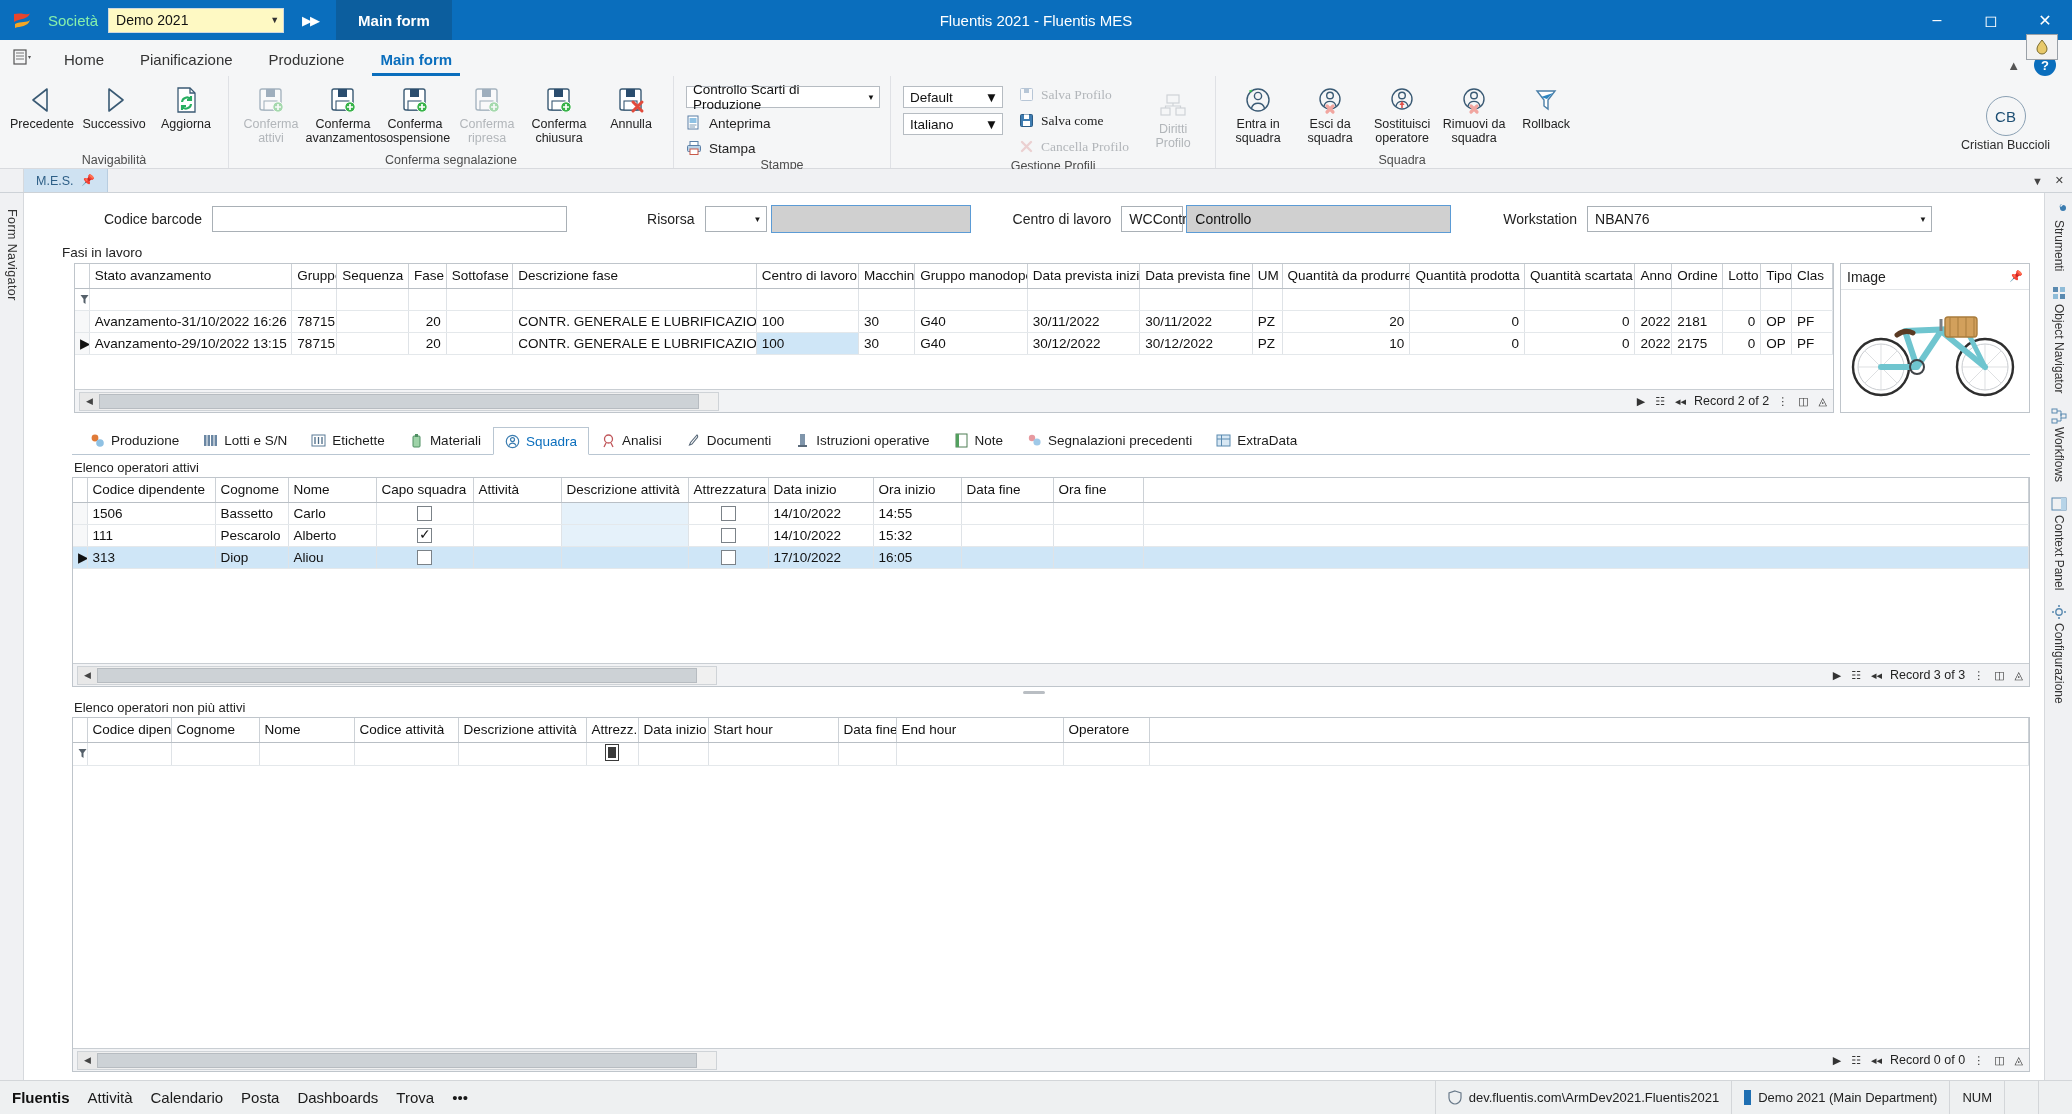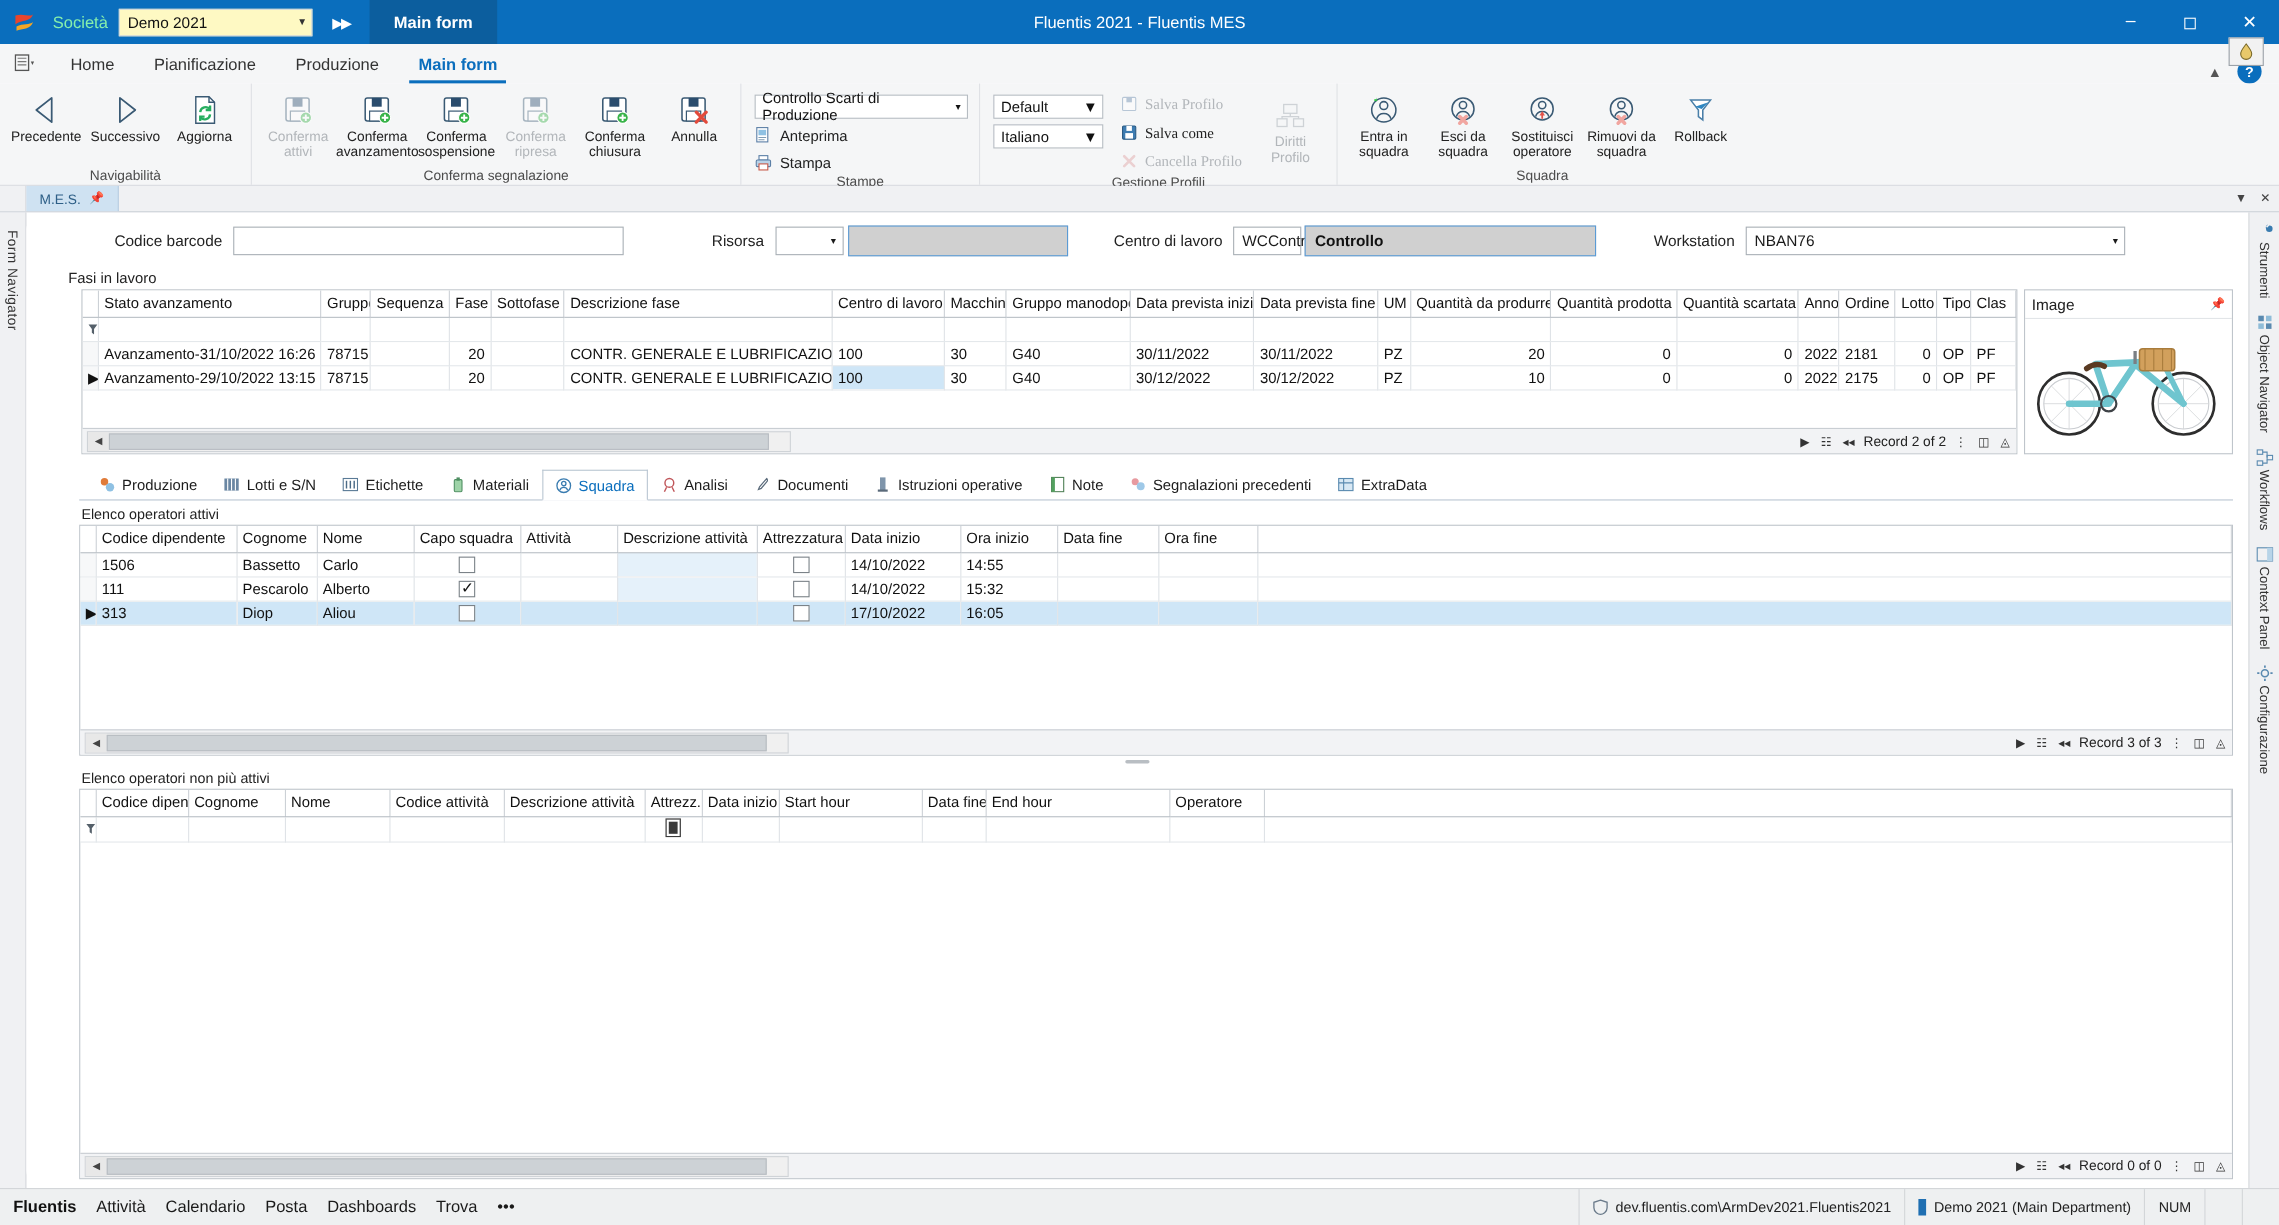"CB" div.user-box { html: none -> <div> <div>CB</div> <div>Cristian Buccioli</div> </div> }
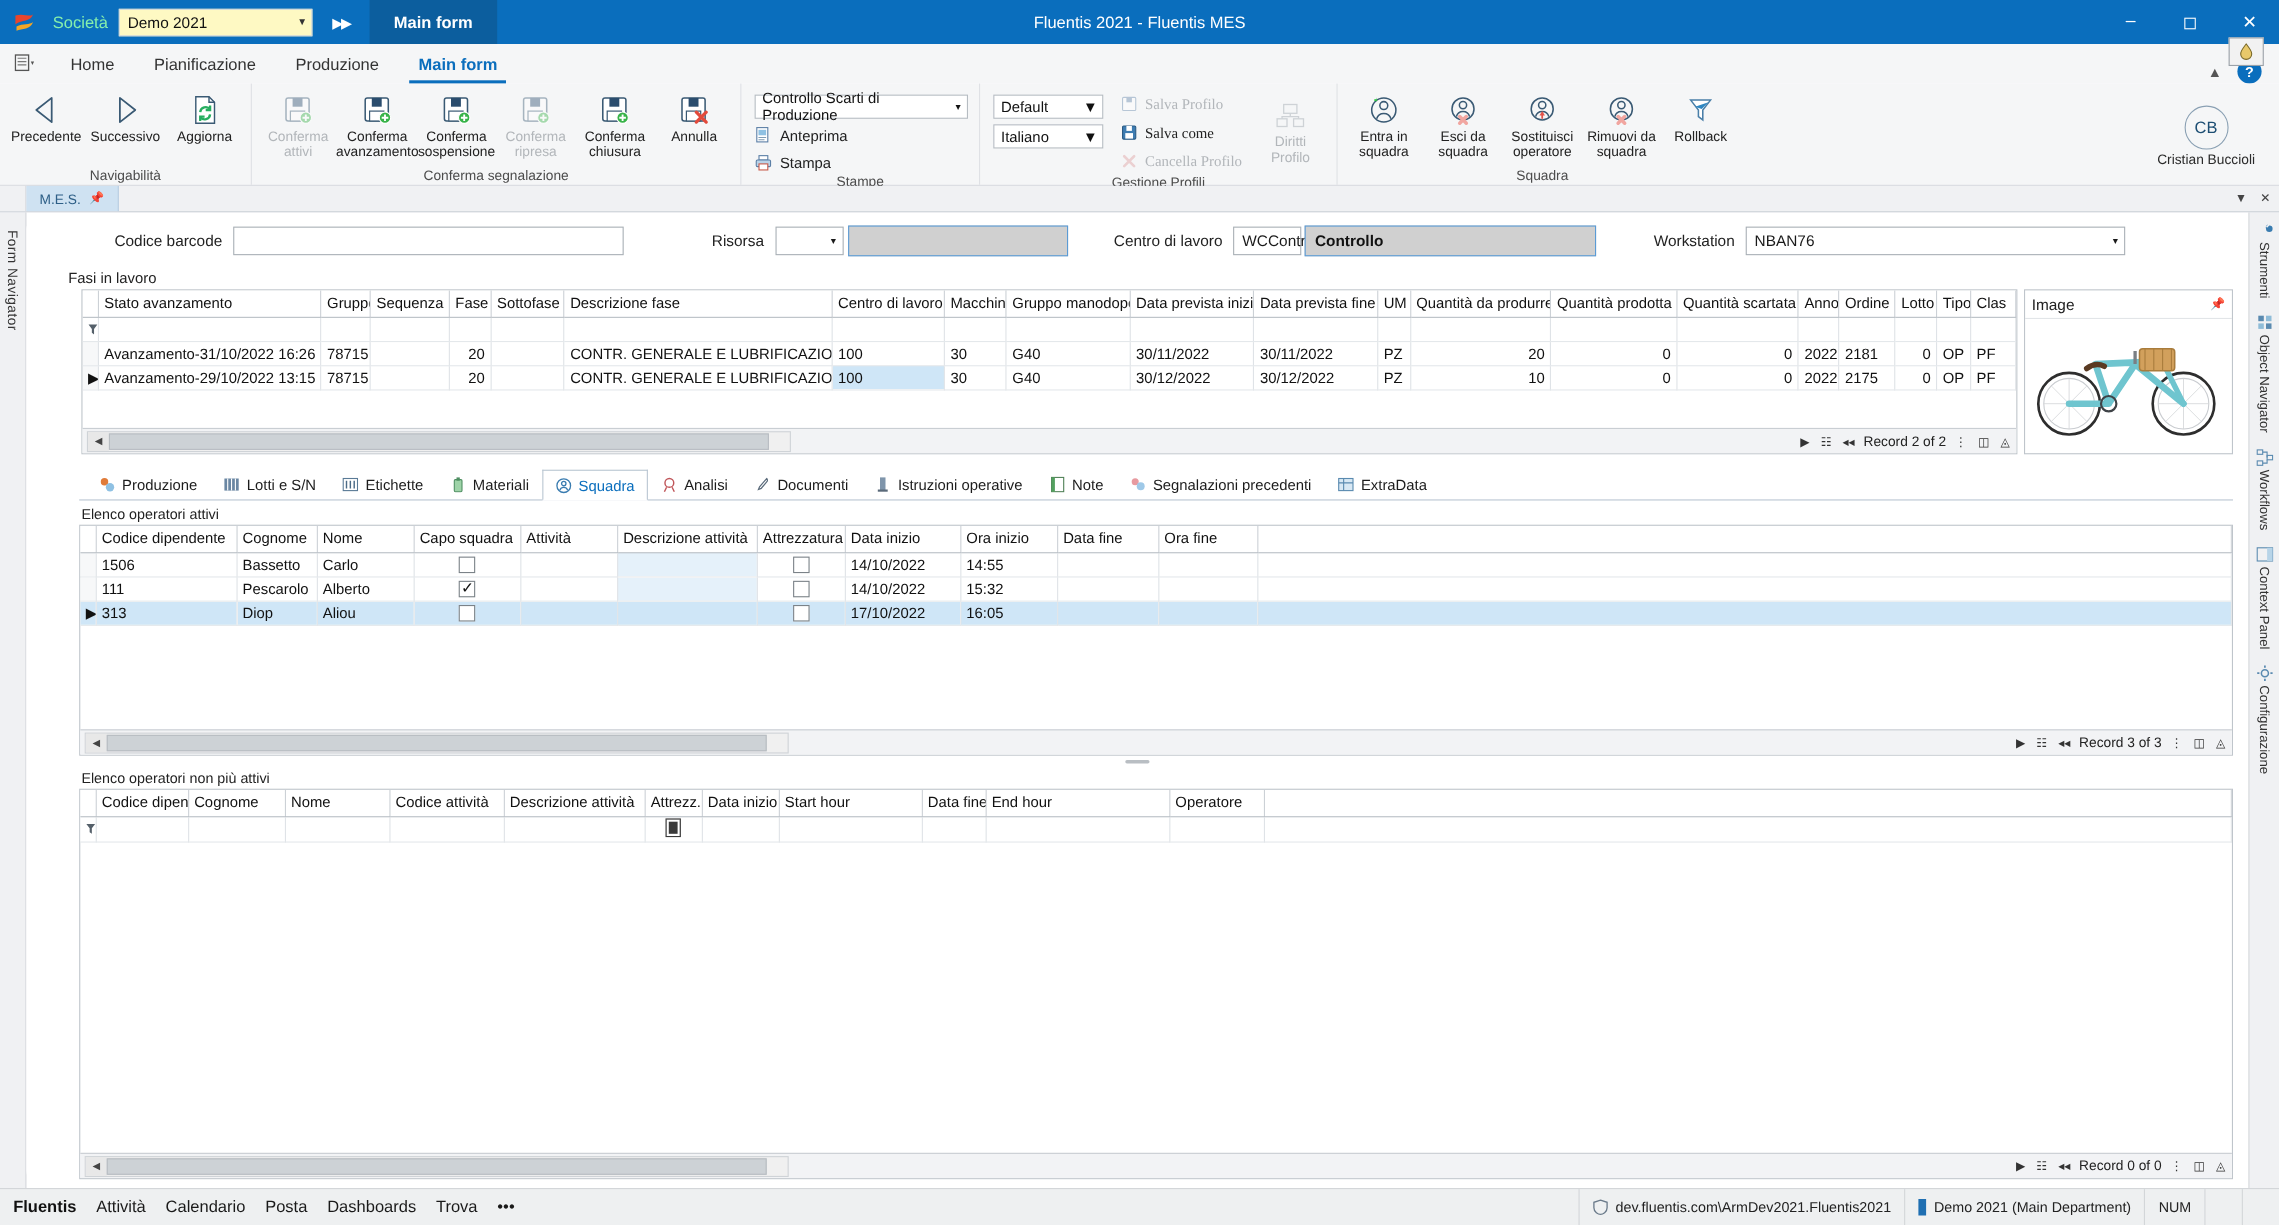"Controllo" .fl-readonly.wide { font-weight: bold -> none }
